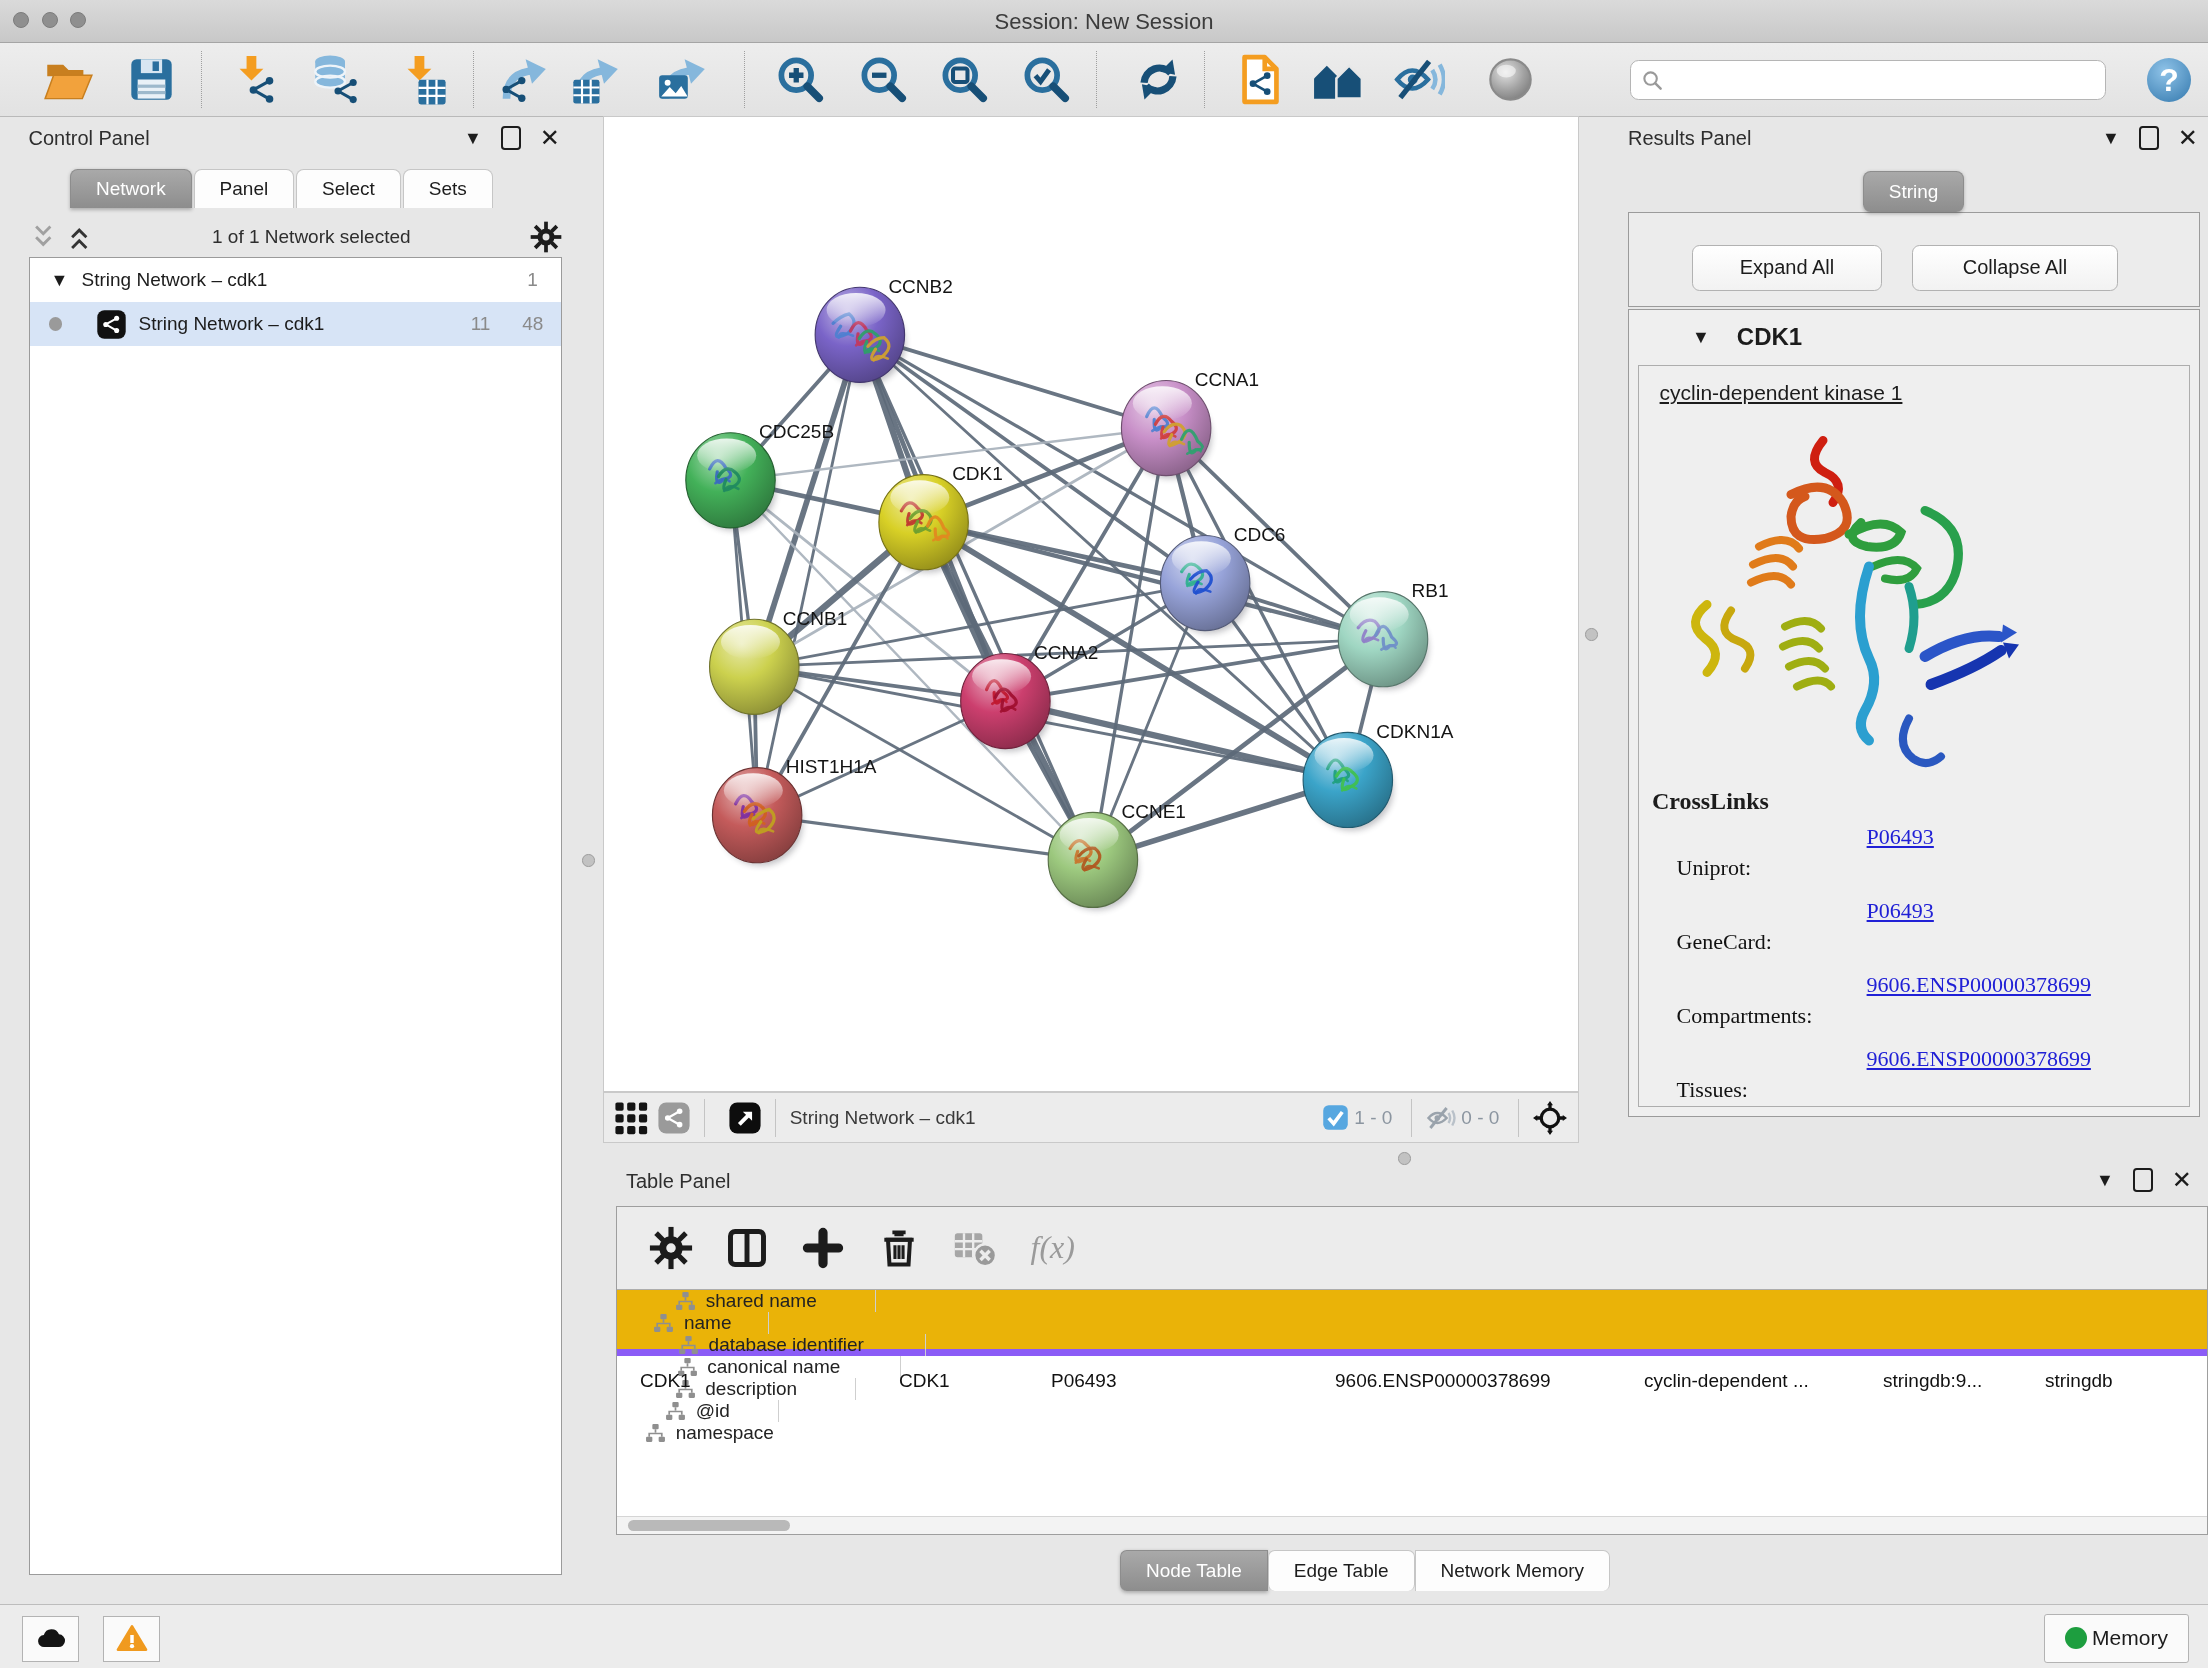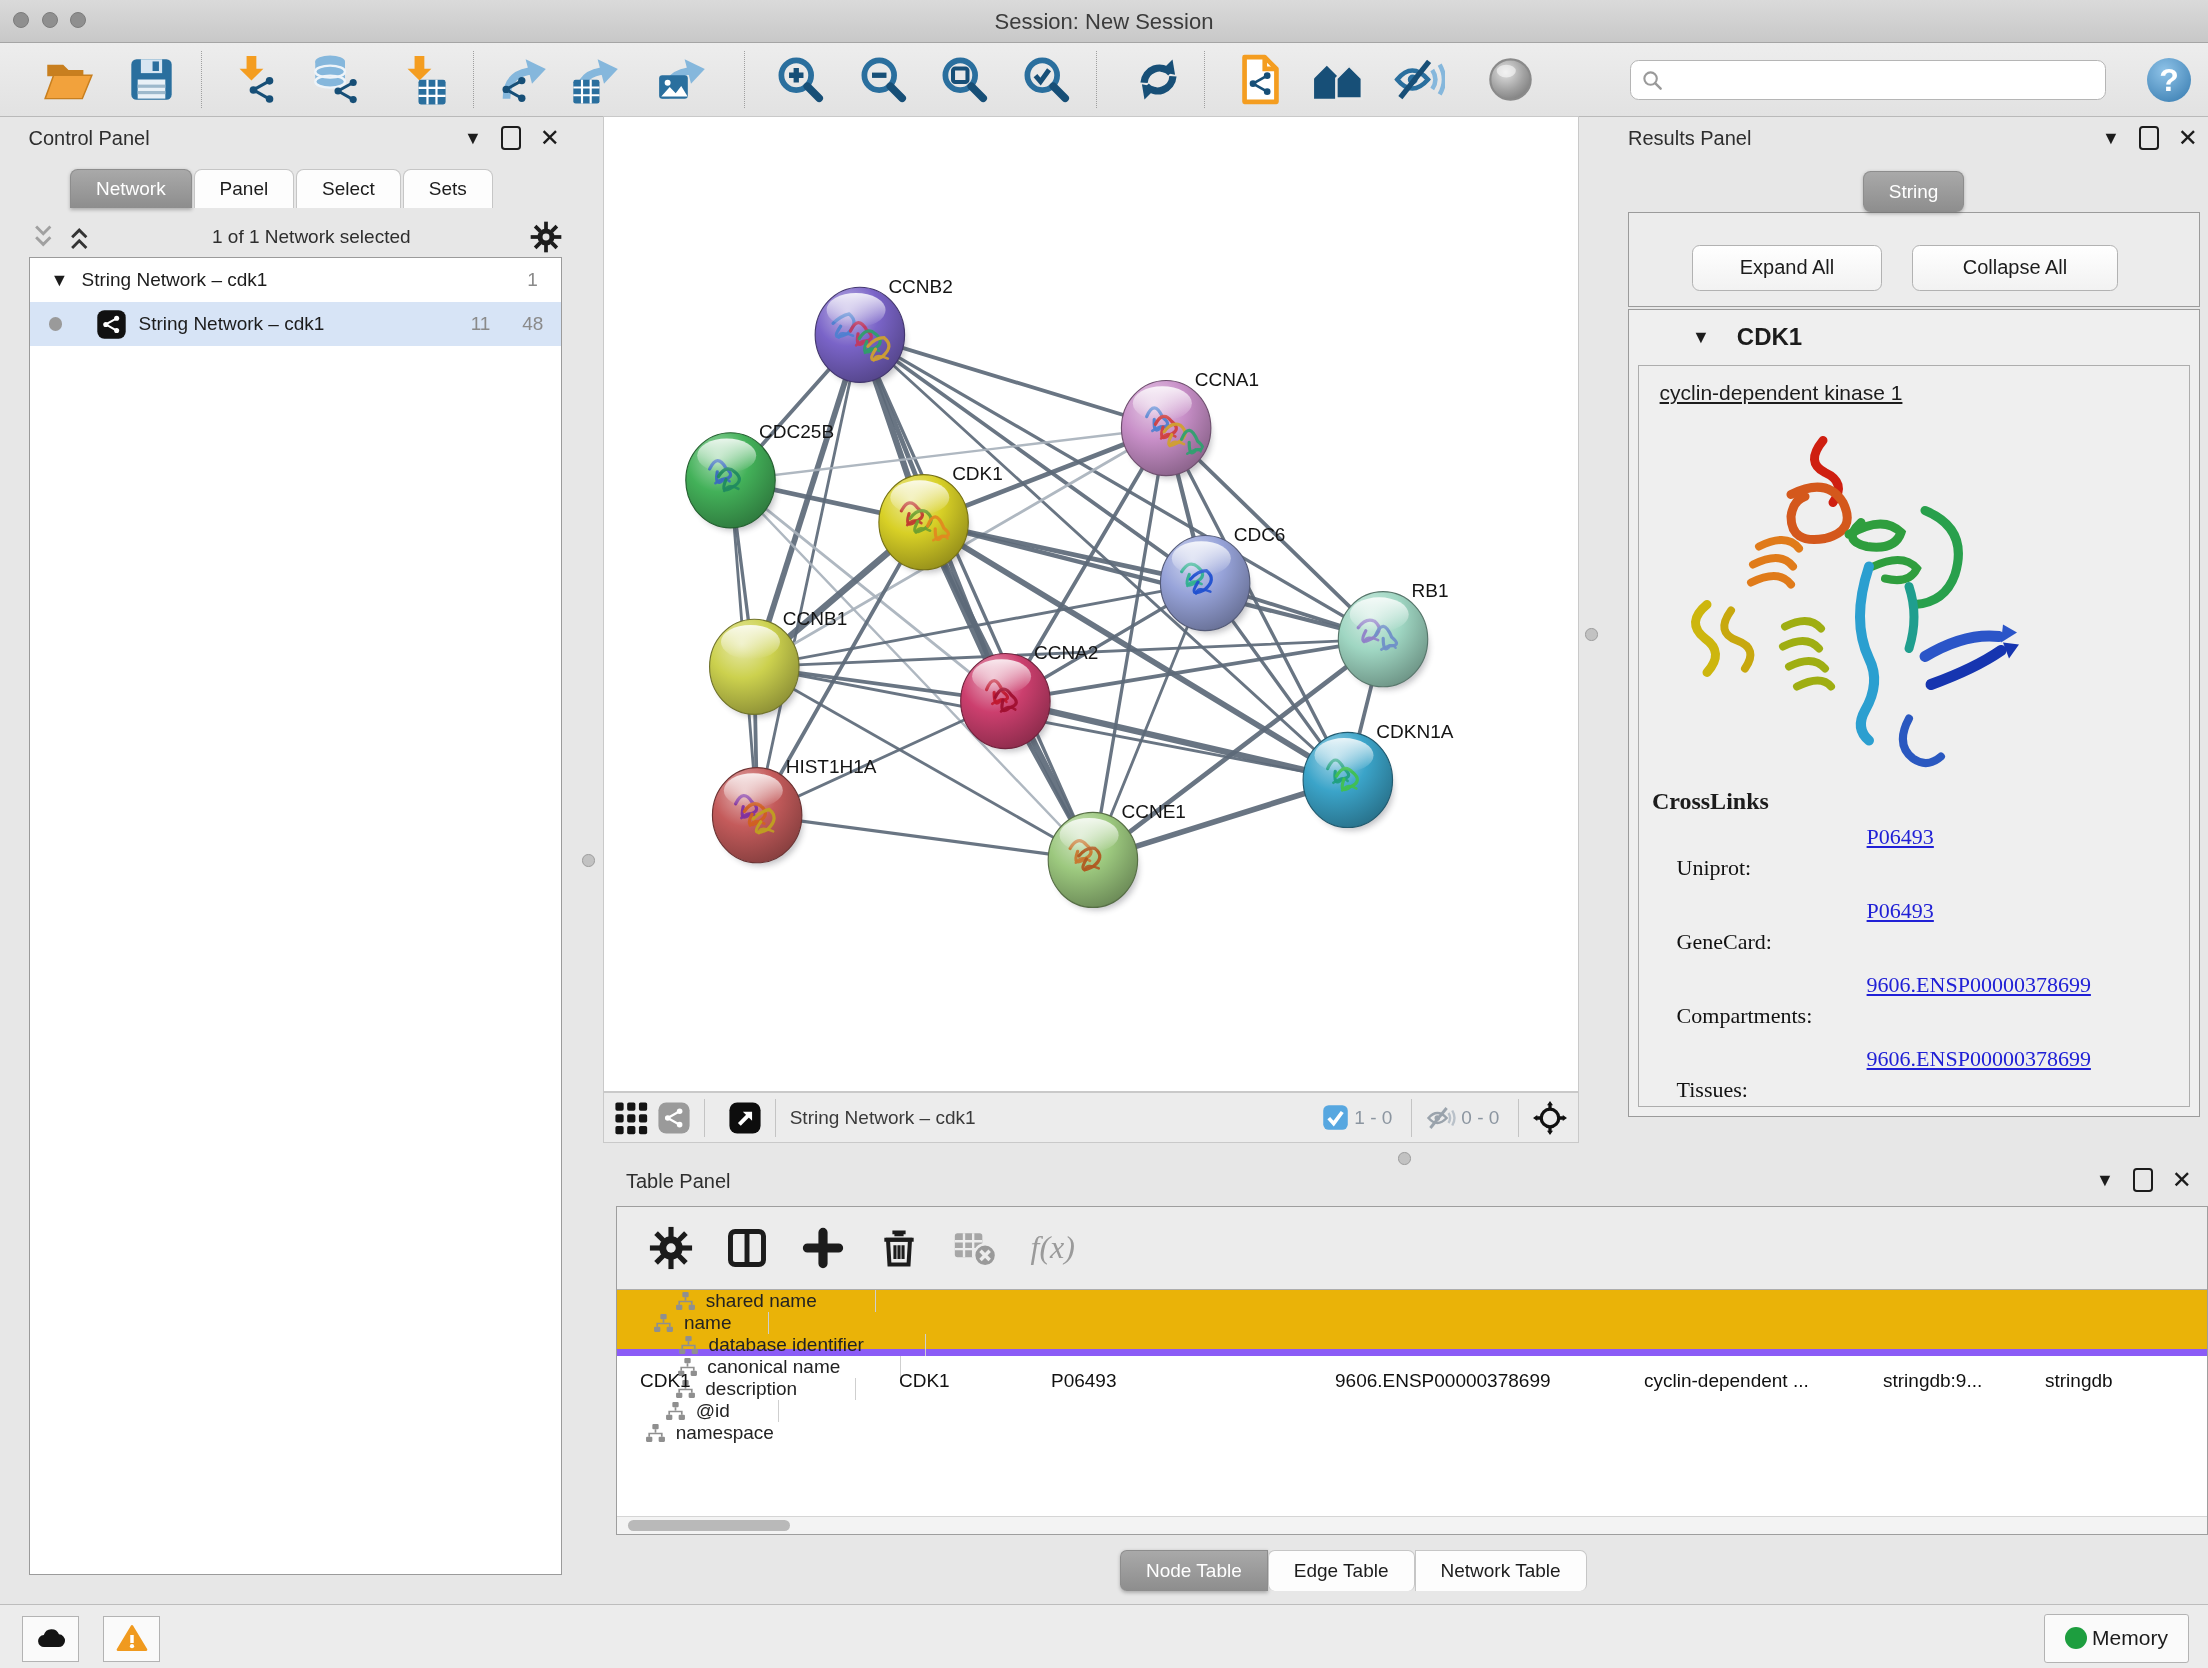"Network Table" span.tab { text: Table -> Memory }
